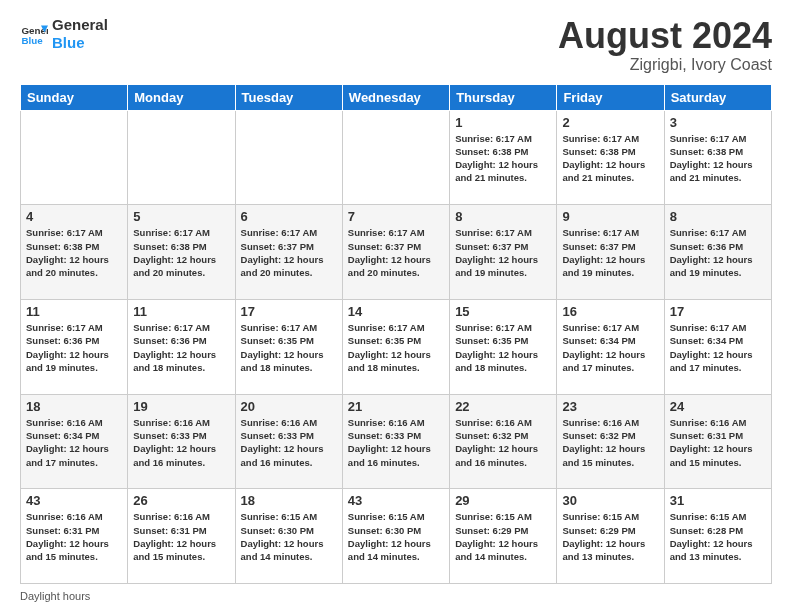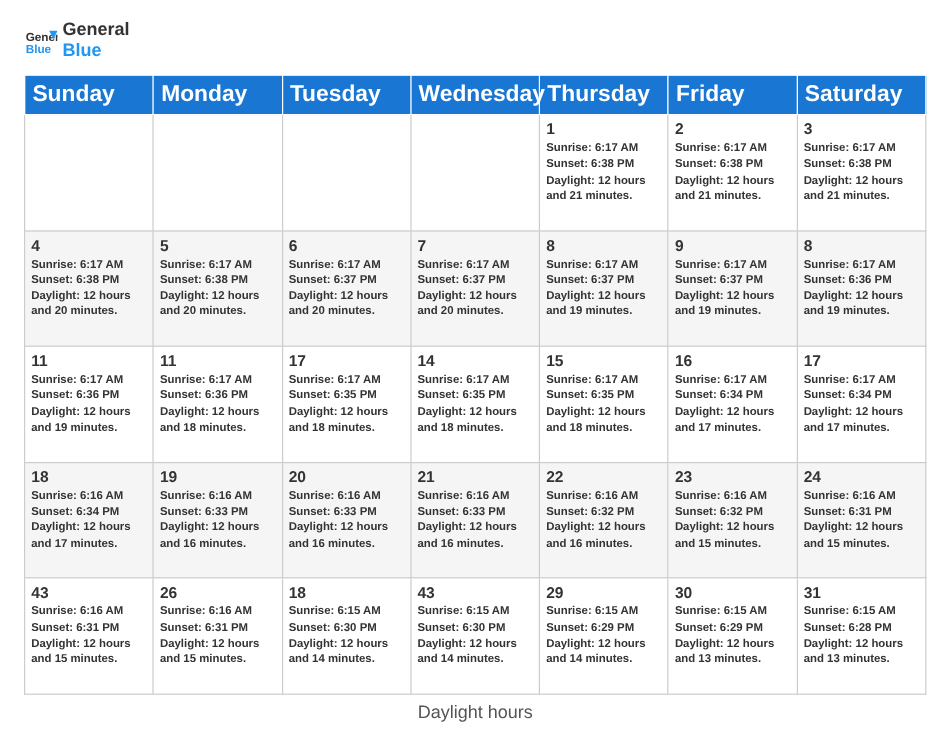"August 2024" div.title-block { html: none -> <div> <div>August 2024</div> <div>Zigrigbi, Ivory Coast</div> </div> }
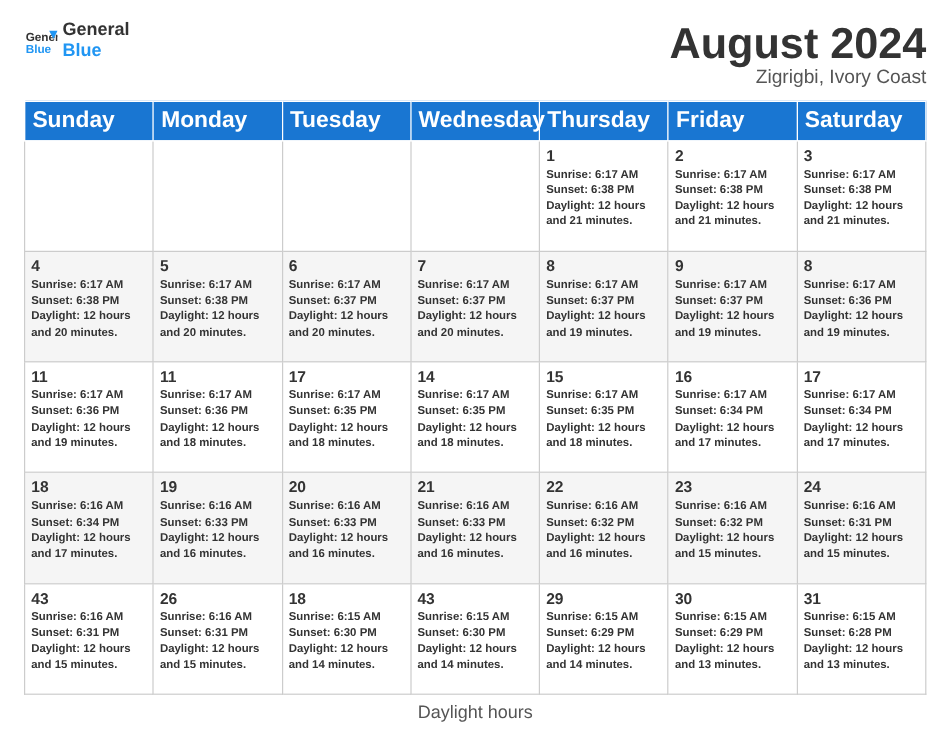"Sunday" .calendar-table th { font-size: 19px -> 13px }
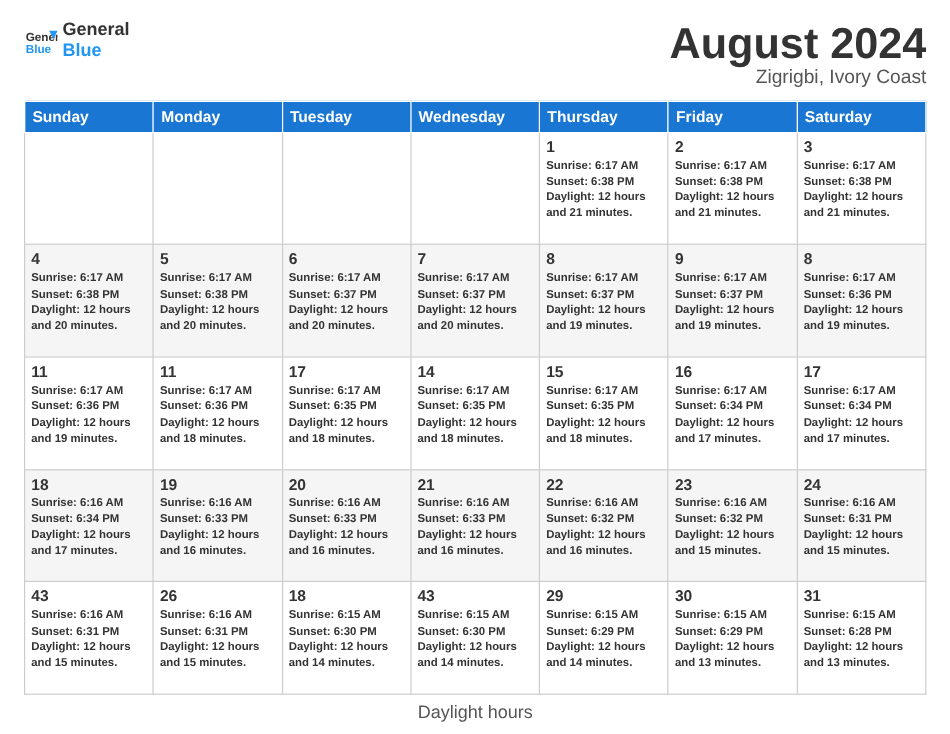"Daylight hours" .footer { font-size: 15px -> 11px; text-align: center -> left }
